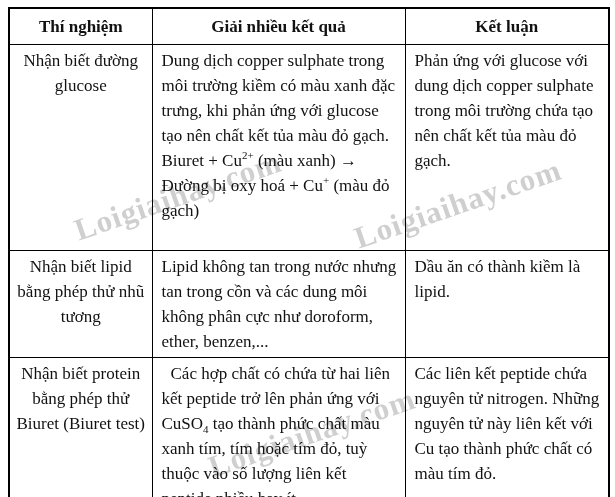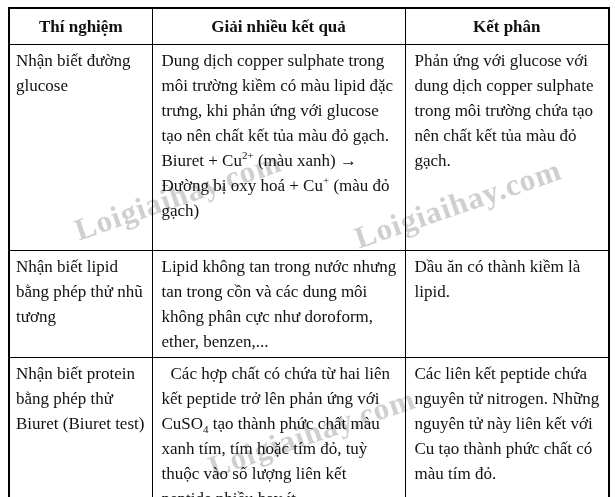"Kết phân" th { text: phân -> luận }
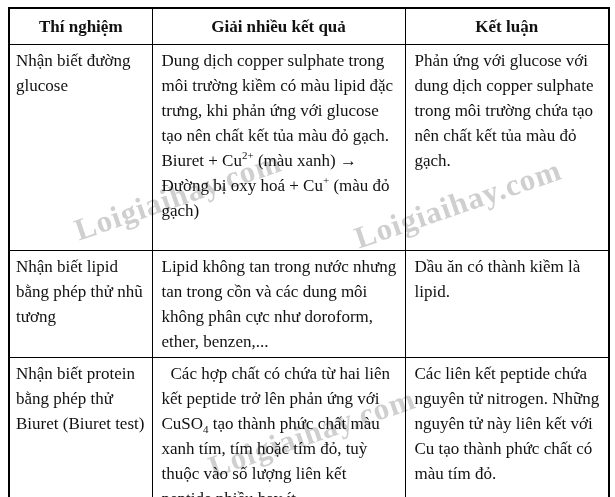"Nhận biết đường glucose" td.col-experiment { text-align: none -> center }
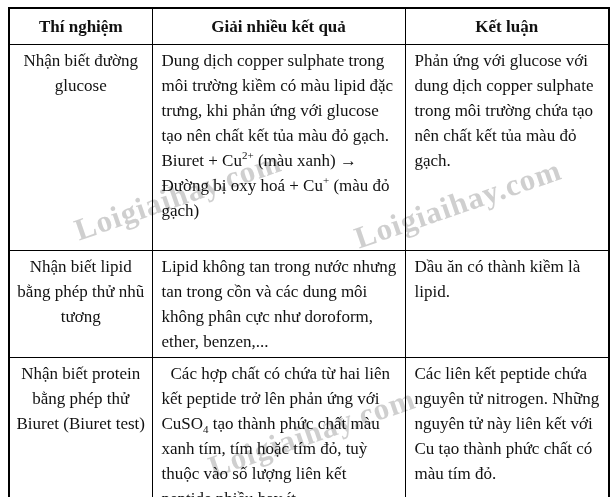"Dung dịch copper sulphate trong" p { text: lipid -> xanh }
